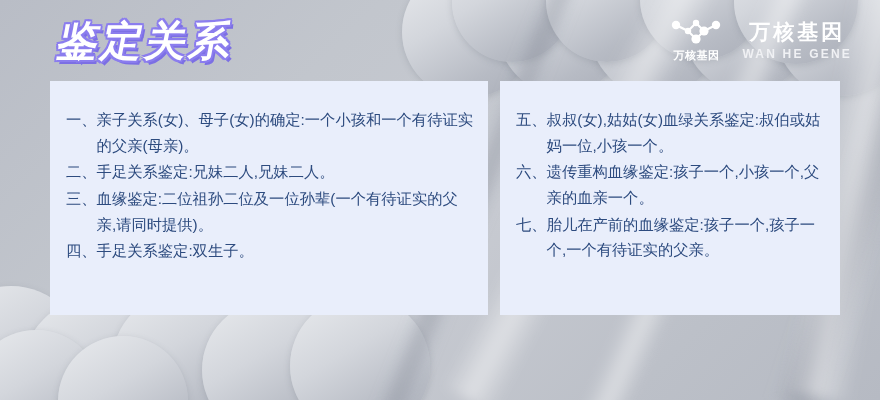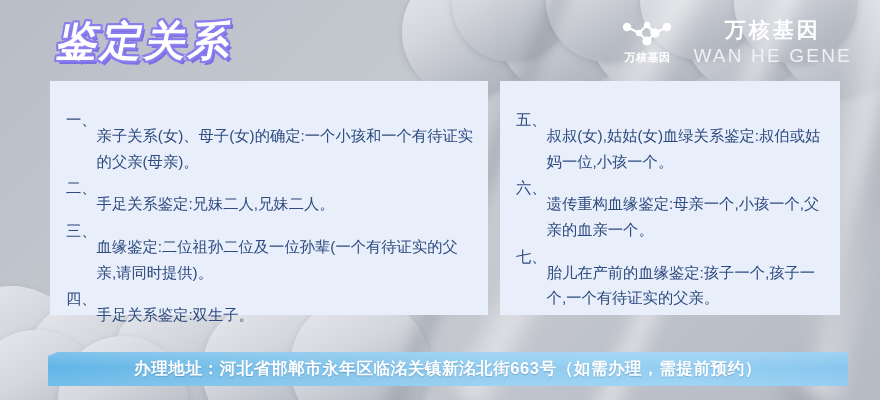"WAN HE GENE" .brand-en { font-size: 19px -> 12px; font-weight: normal -> bold }
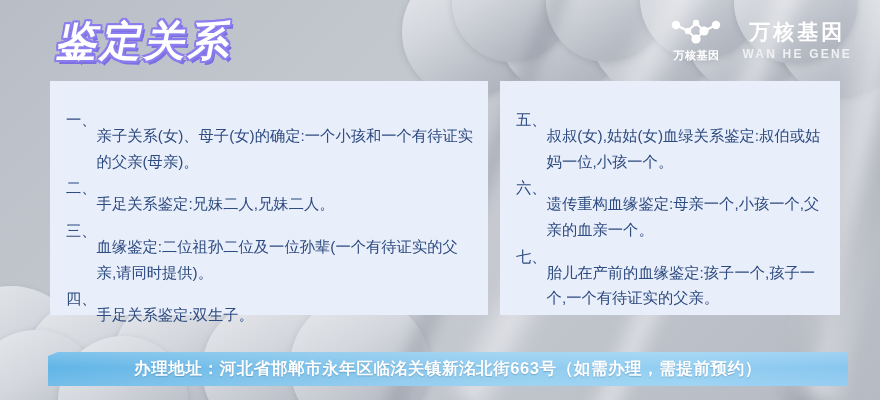"亲子关系(女)、母子(女)的确定:一个小孩和一个有待证实的父亲(母亲)。" .item-text { margin-top: 16px -> none }
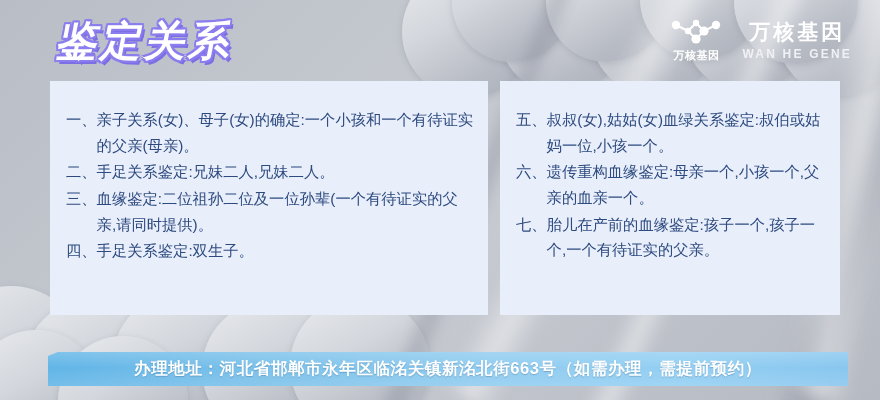"遗传重构血缘鉴定:母亲一个,小孩一个,父亲的血亲一个。" span.item-text { text: :母亲 -> :孩子 }
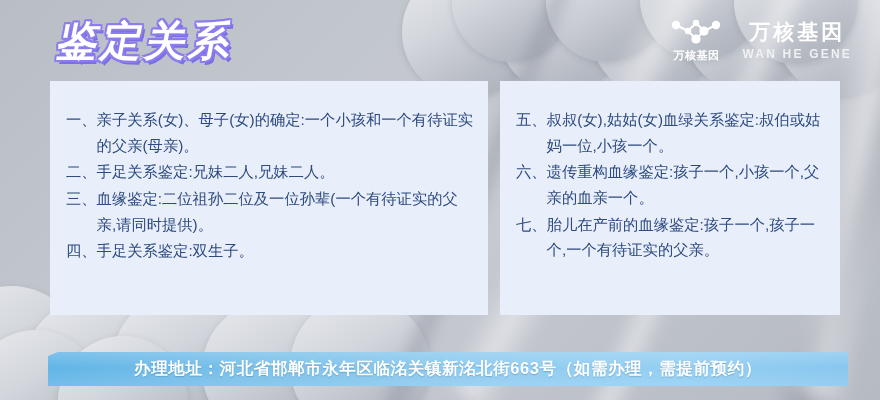"办理地址：河北省邯郸市永年区临洺关镇新洺北街663号（如需办理，需提前预约）" div.ribbon-wrap { html: <div> <div></div> <div></div> <div>办理地址：河北省邯郸市永年区临洺关镇新洺北街663号（如需办理，需提前预约）</div> </div> -> none }
